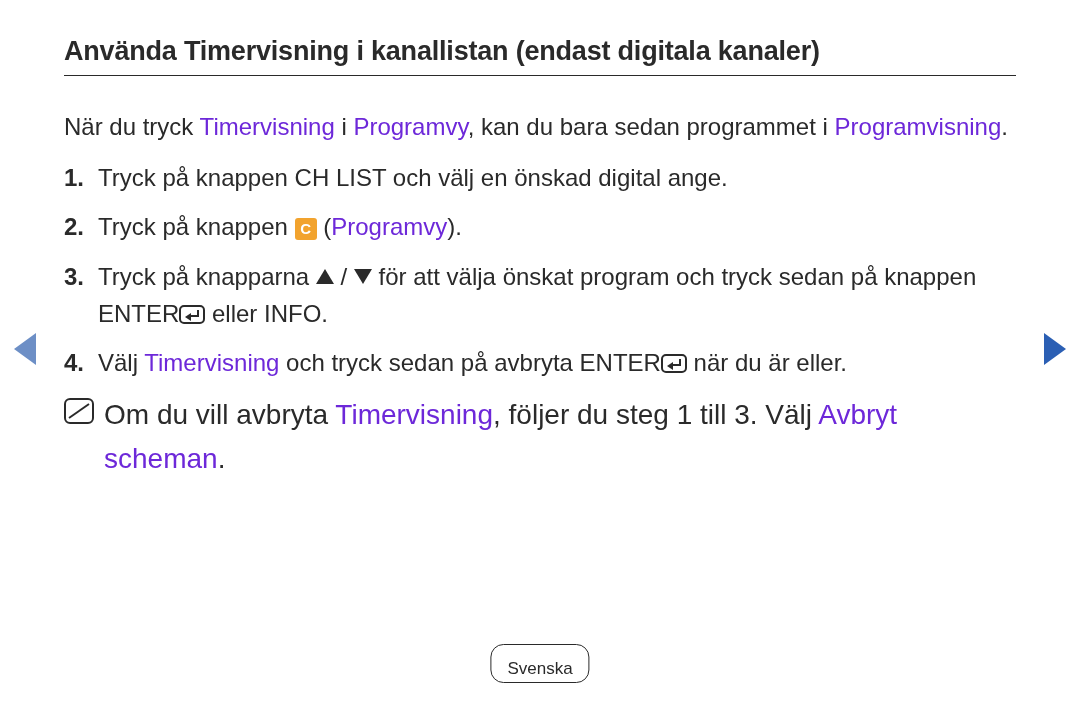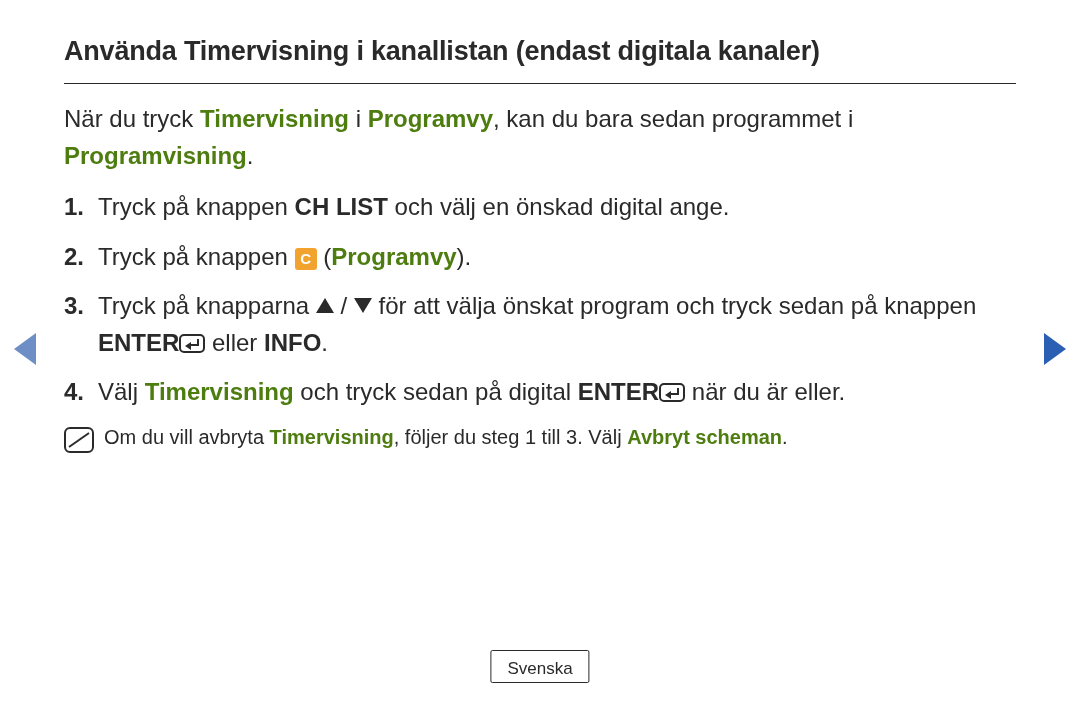"Använda Timervisning i kanallistan" .title { margin-bottom: 16px -> 32px; padding-bottom: 16px -> 8px }
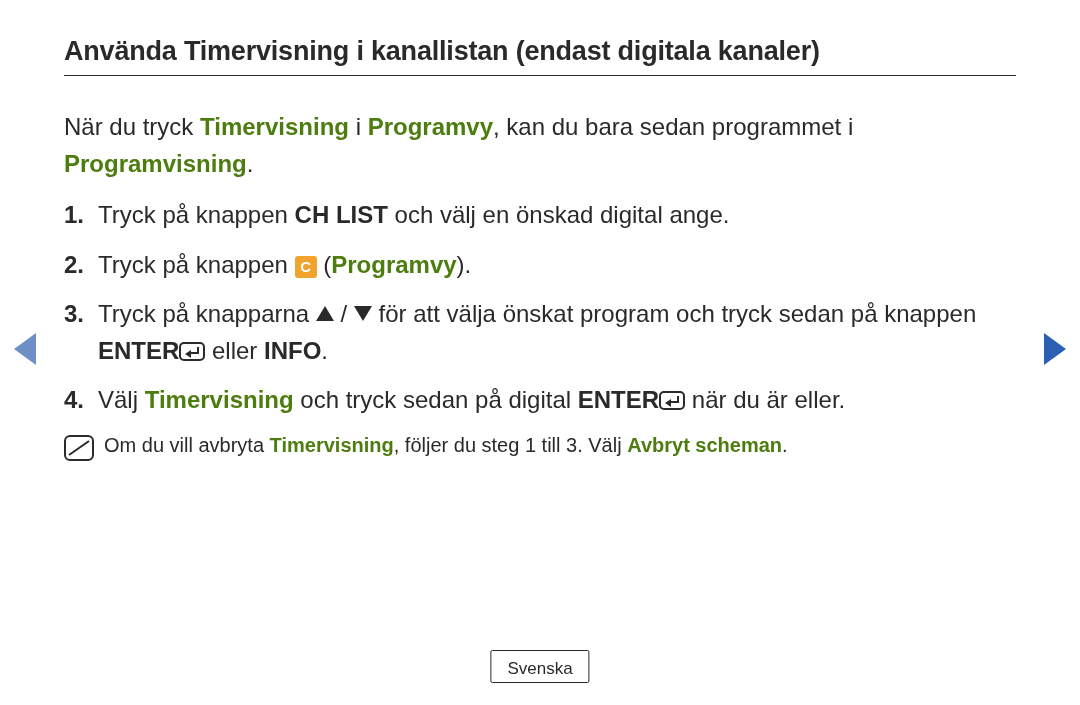"Timervisning" .blue { color: #4d7c0f -> #6d28d9; font-weight: 700 -> 400 }
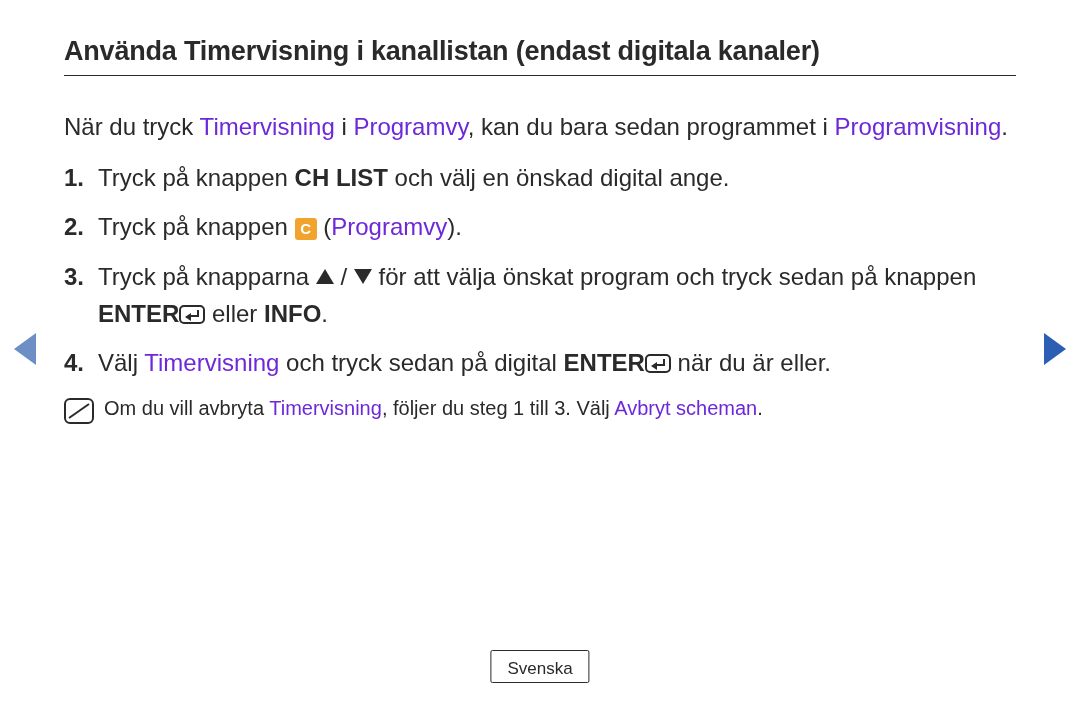"CH LIST" .bold { font-weight: 700 -> 400 }
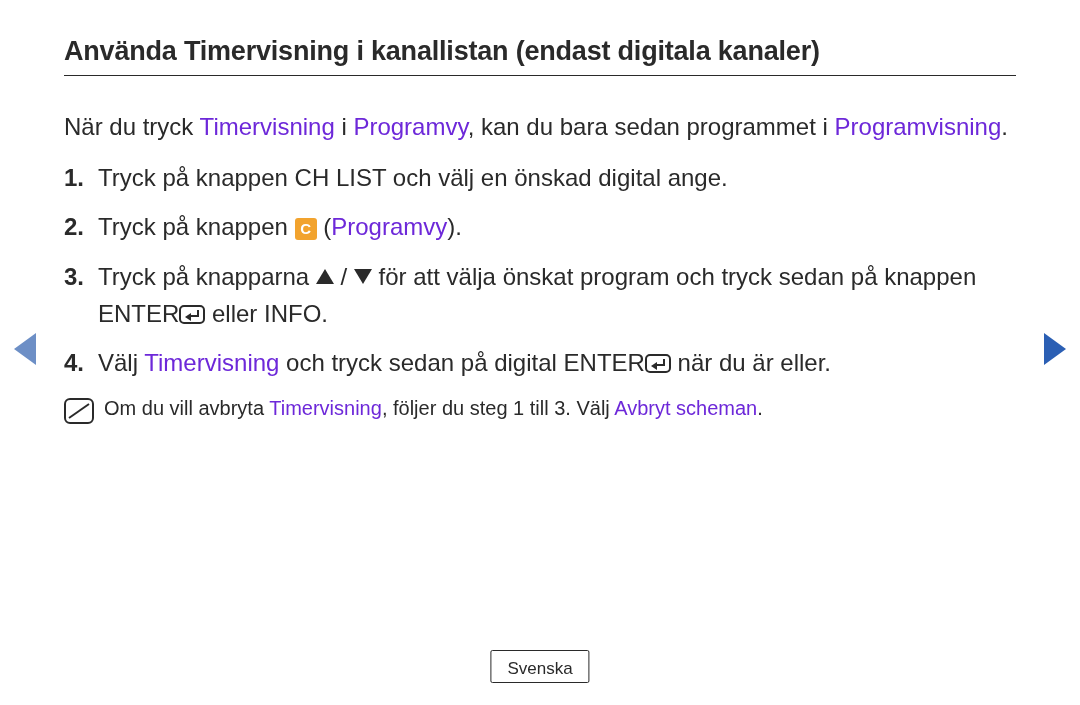"och tryck sedan på digital" span { text: digital -> avbryta }
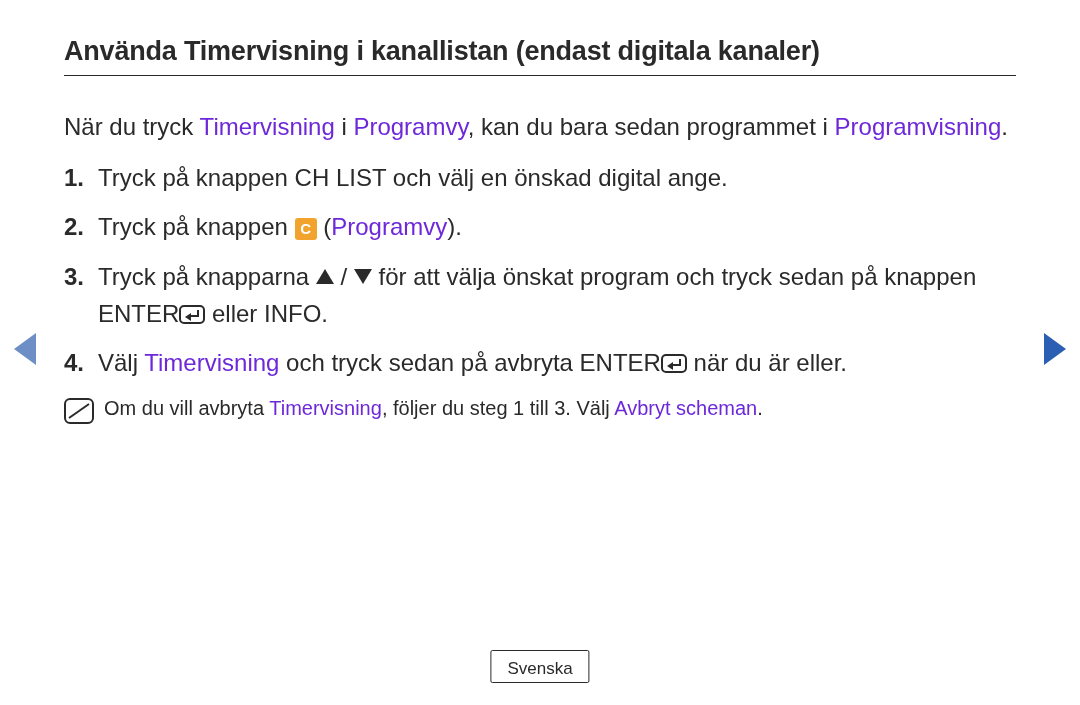"Om du vill avbryta Timervisning," .note-row { font-size: 20px -> 28px }
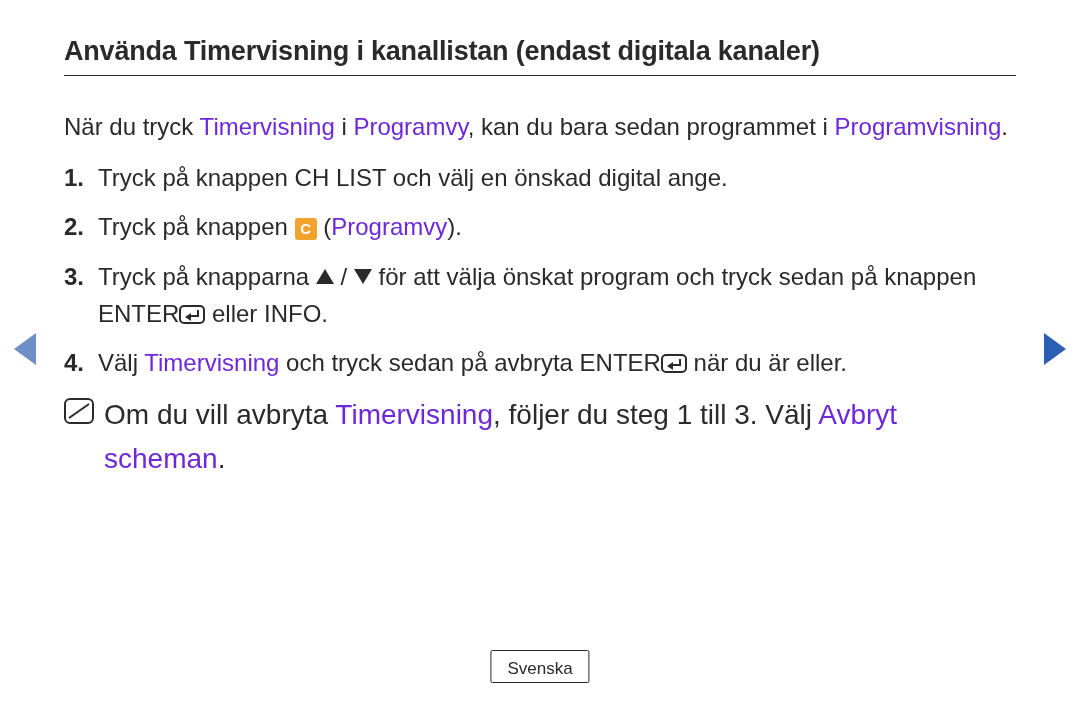"Svenska" .footer-lang { border-radius: 2px -> 13px; padding: 8px 16px 3px -> 14px 16px 3px }
